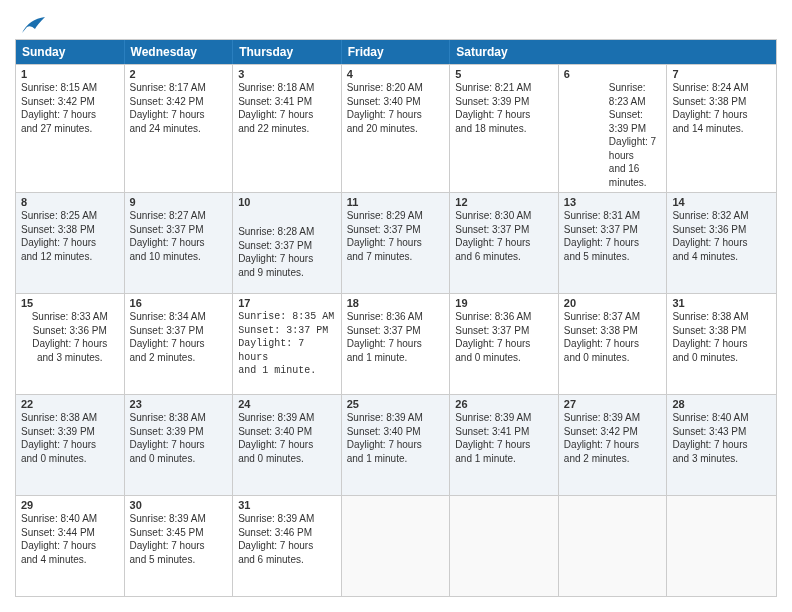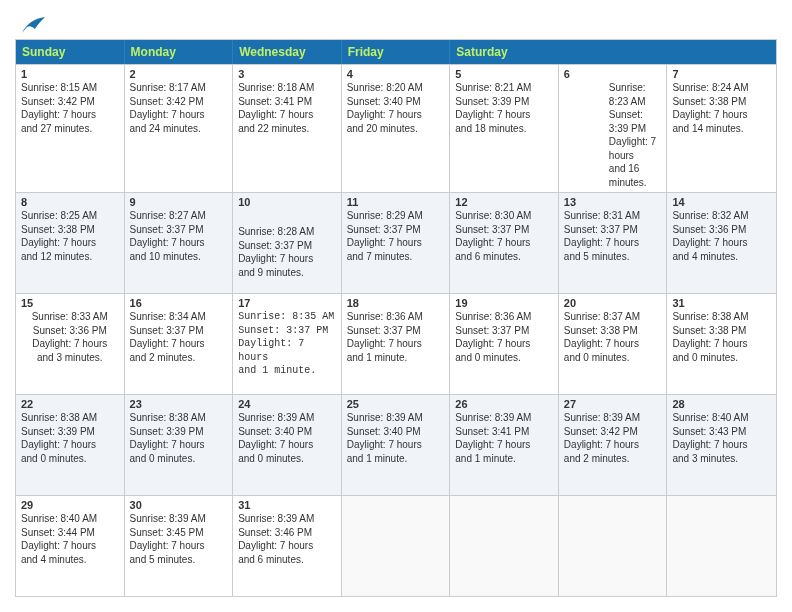"Sunday" .cal-header-cell { color: #bef264 -> #ffffff }
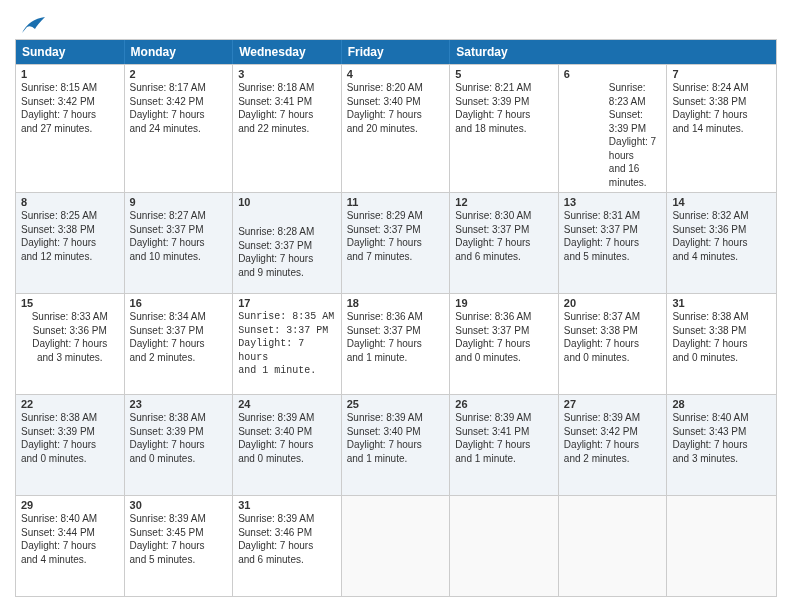"Monday" div.cal-header-cell { html: <div>Monday</div> -> none }
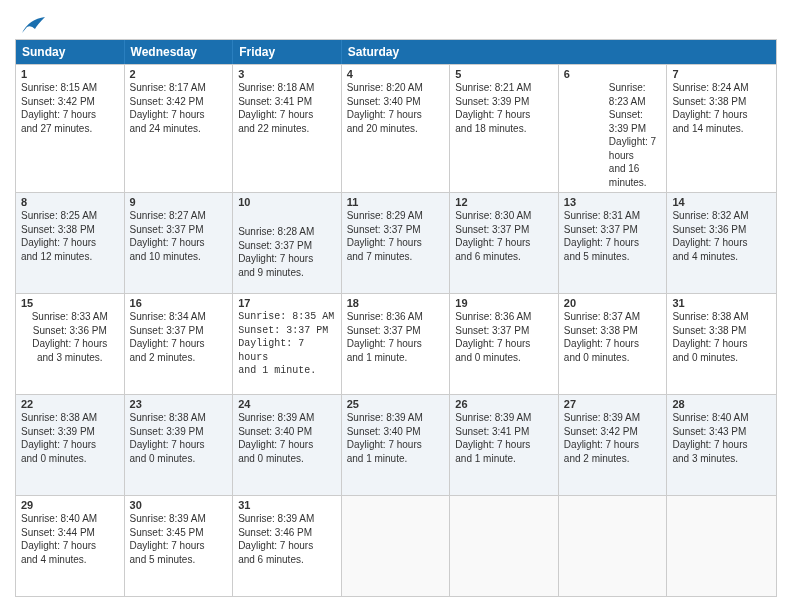"Thursday" div.cal-header-cell { html: none -> <div>Thursday</div> }
